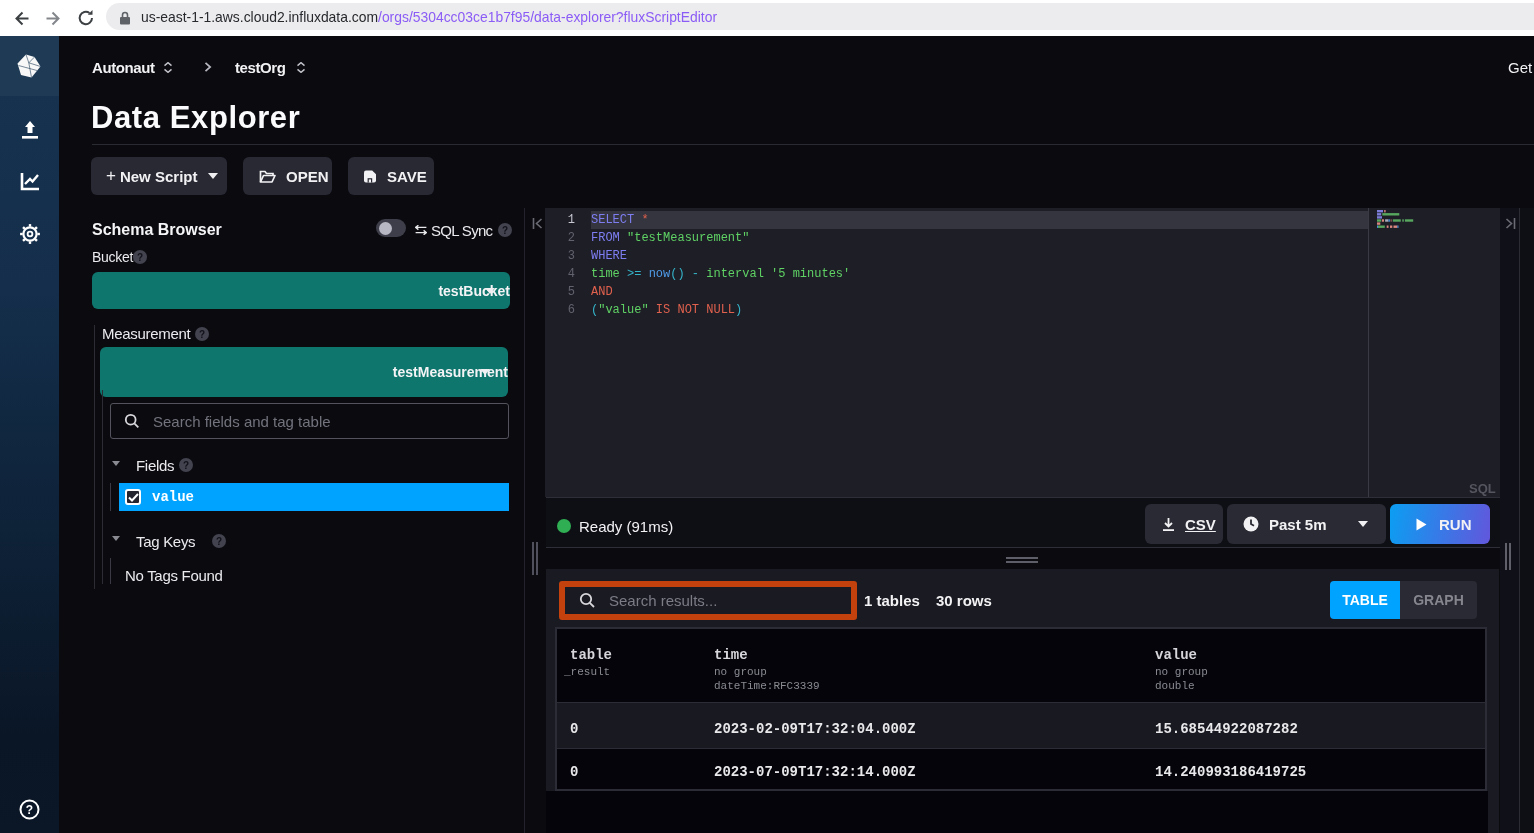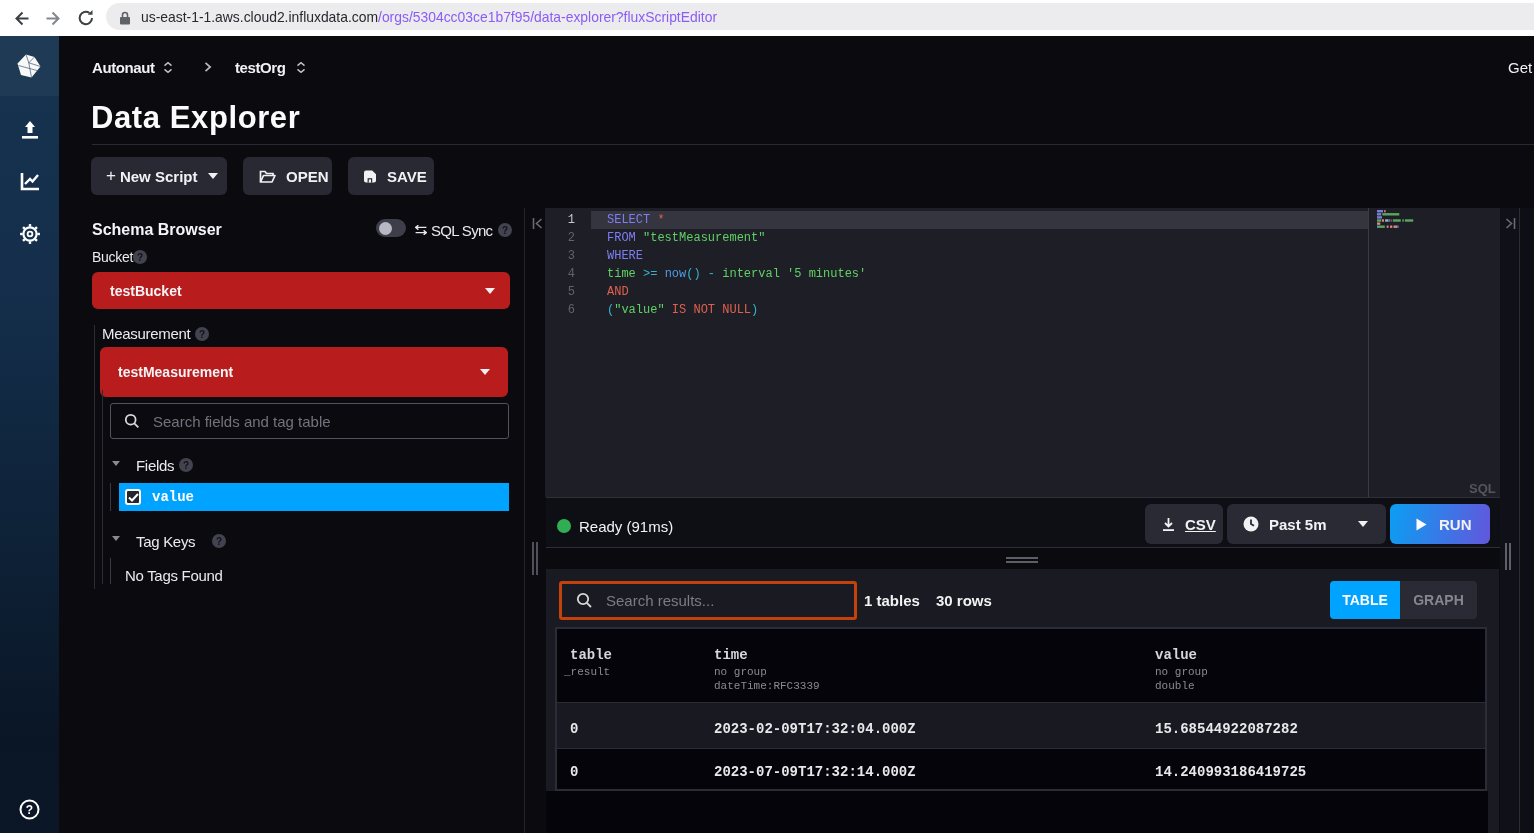"SELECT *" .cl { margin-left: 16px -> none }
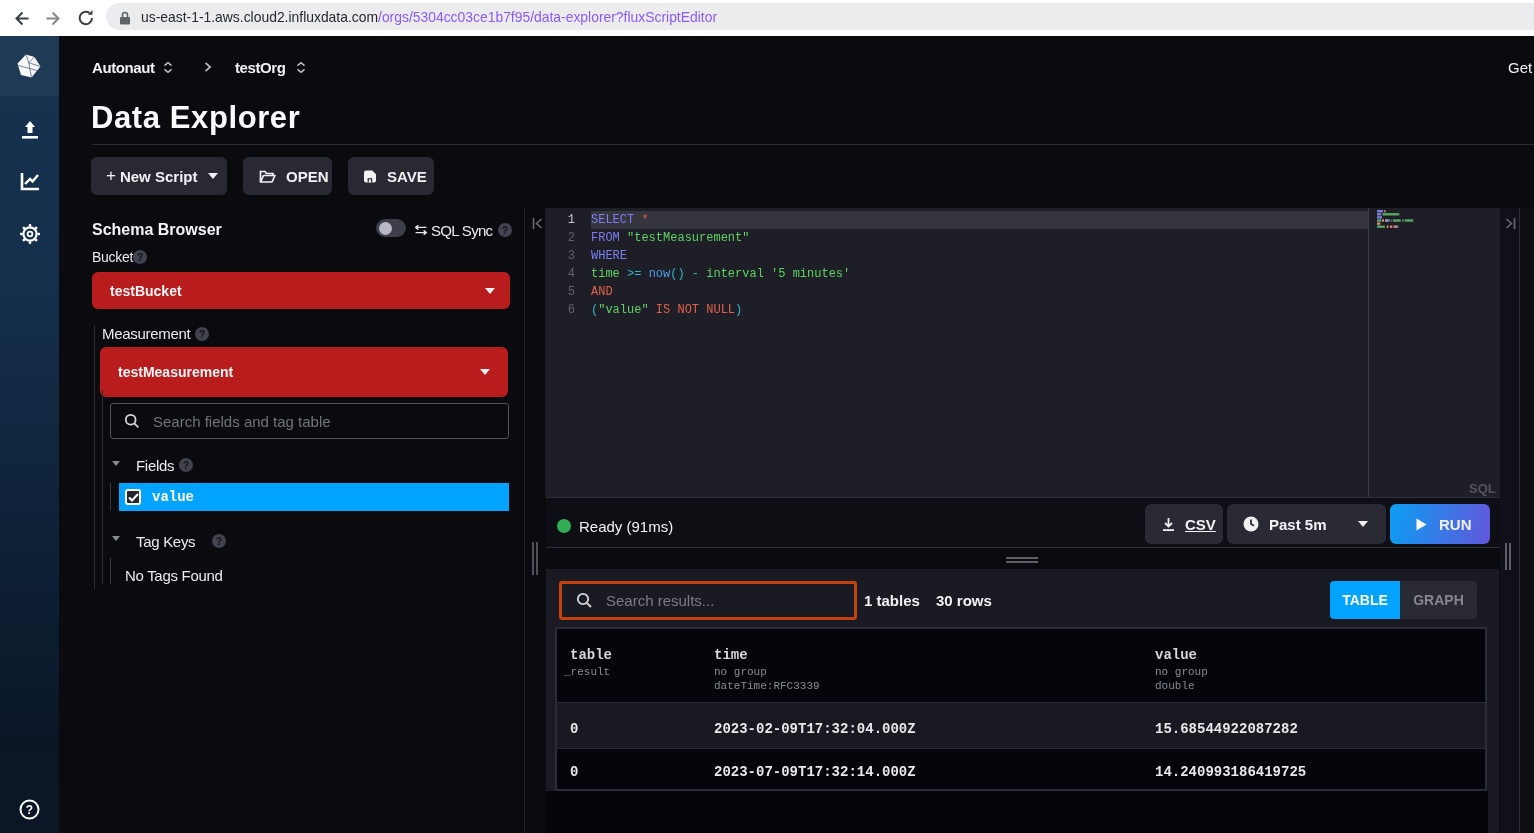"testBucket" .dd { background: #b91c1c -> #0f766e; justify-content: none -> flex-end }
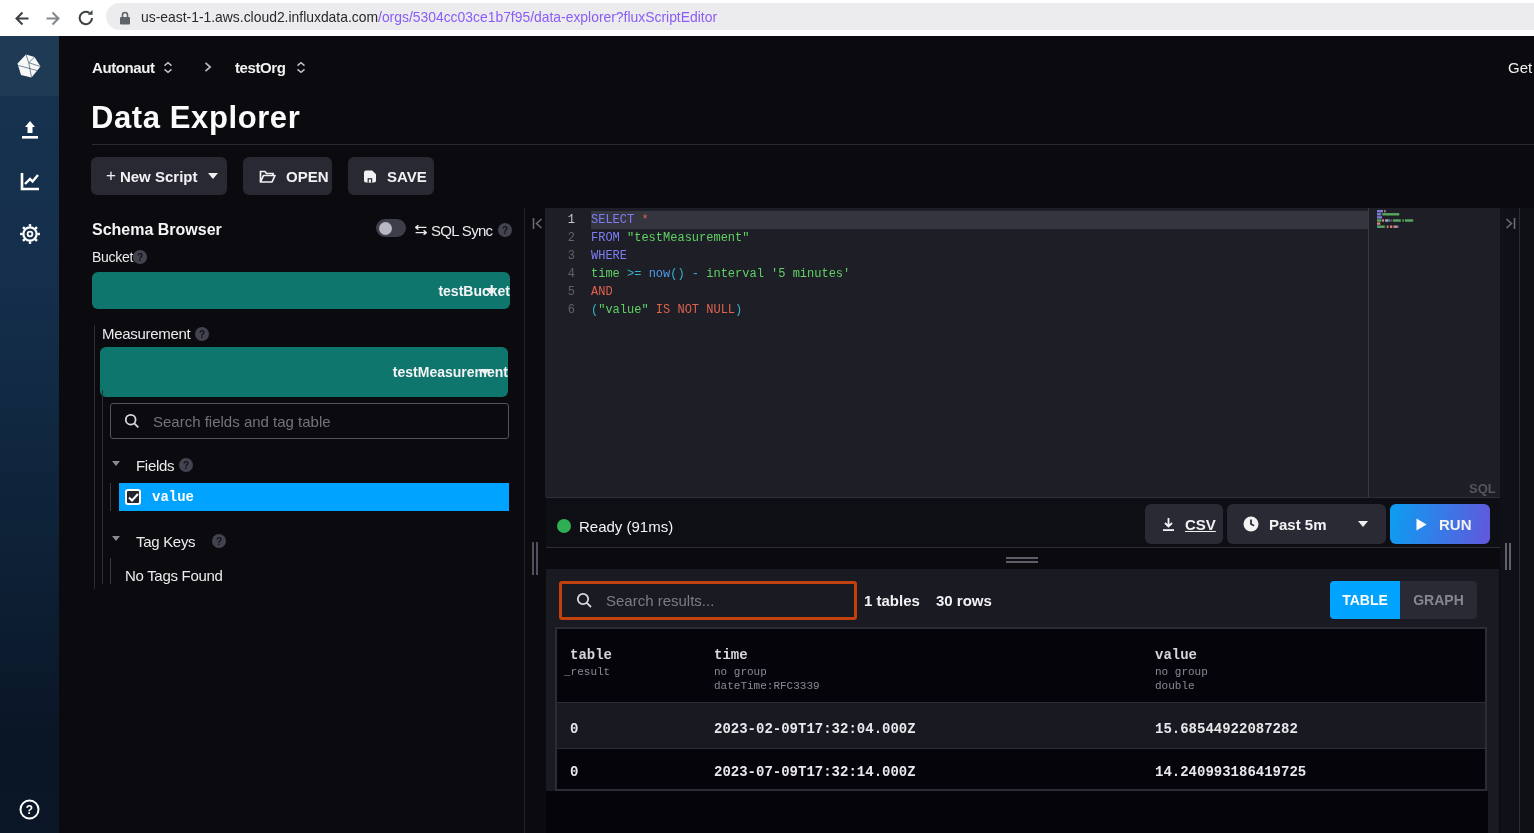"Search results..." div.abs { border: 3px solid #c2410c -> 6px solid #c2410c }
